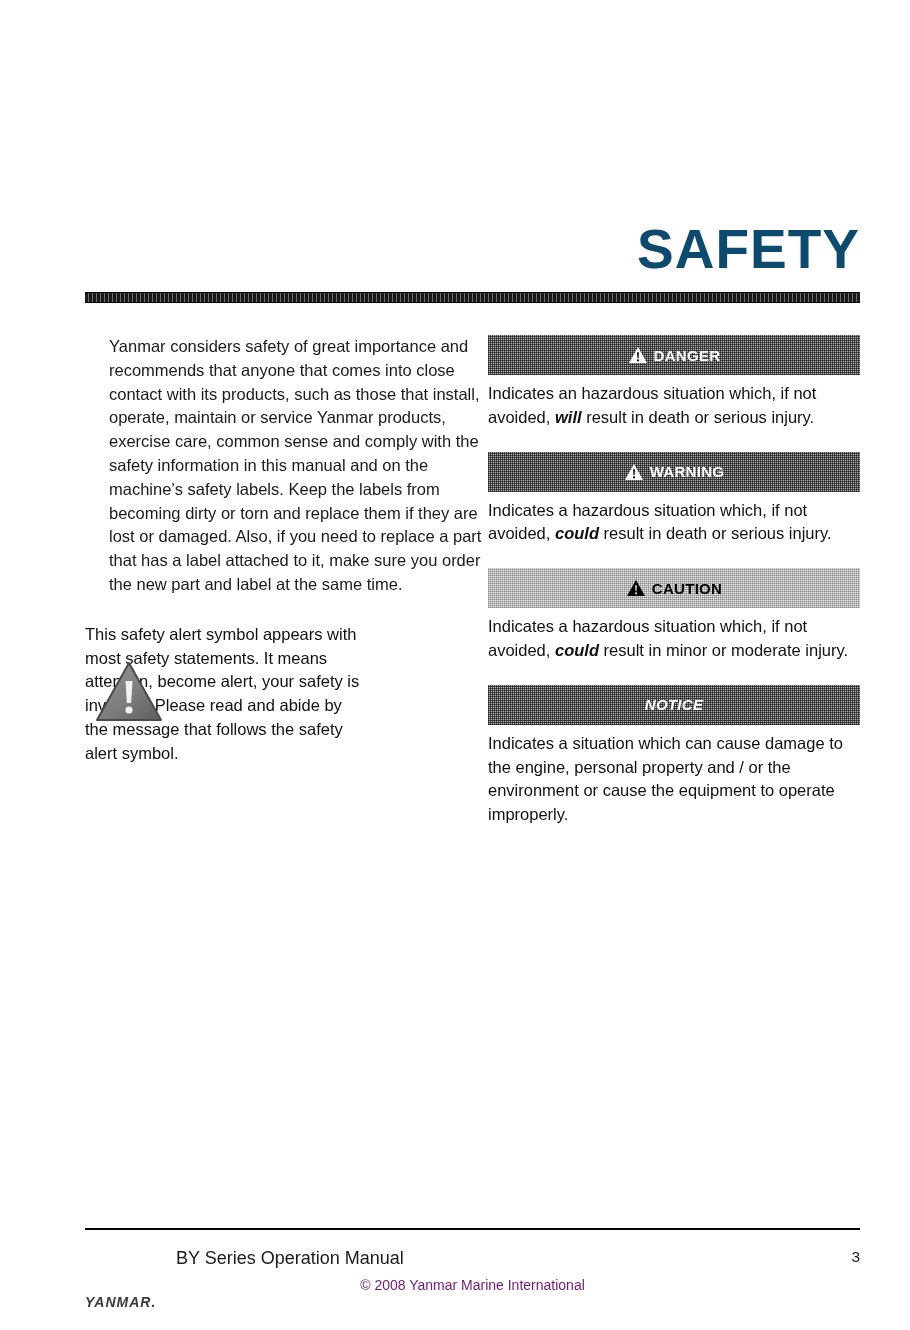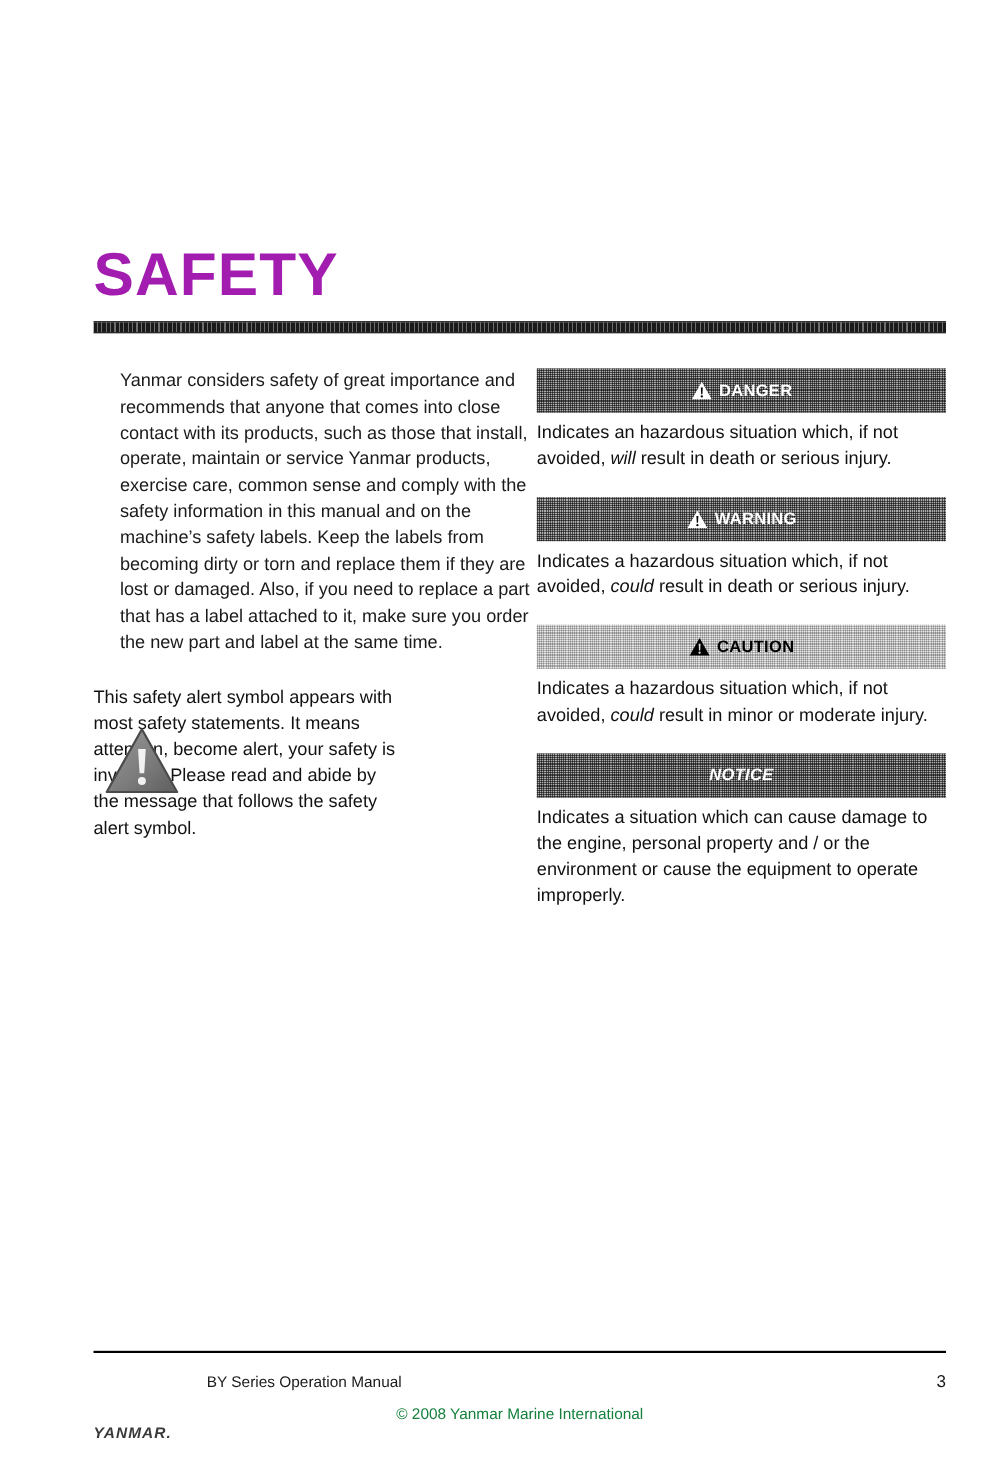"SAFETY" .title { color: #a21caf -> #0c4a6e; text-align: left -> right }
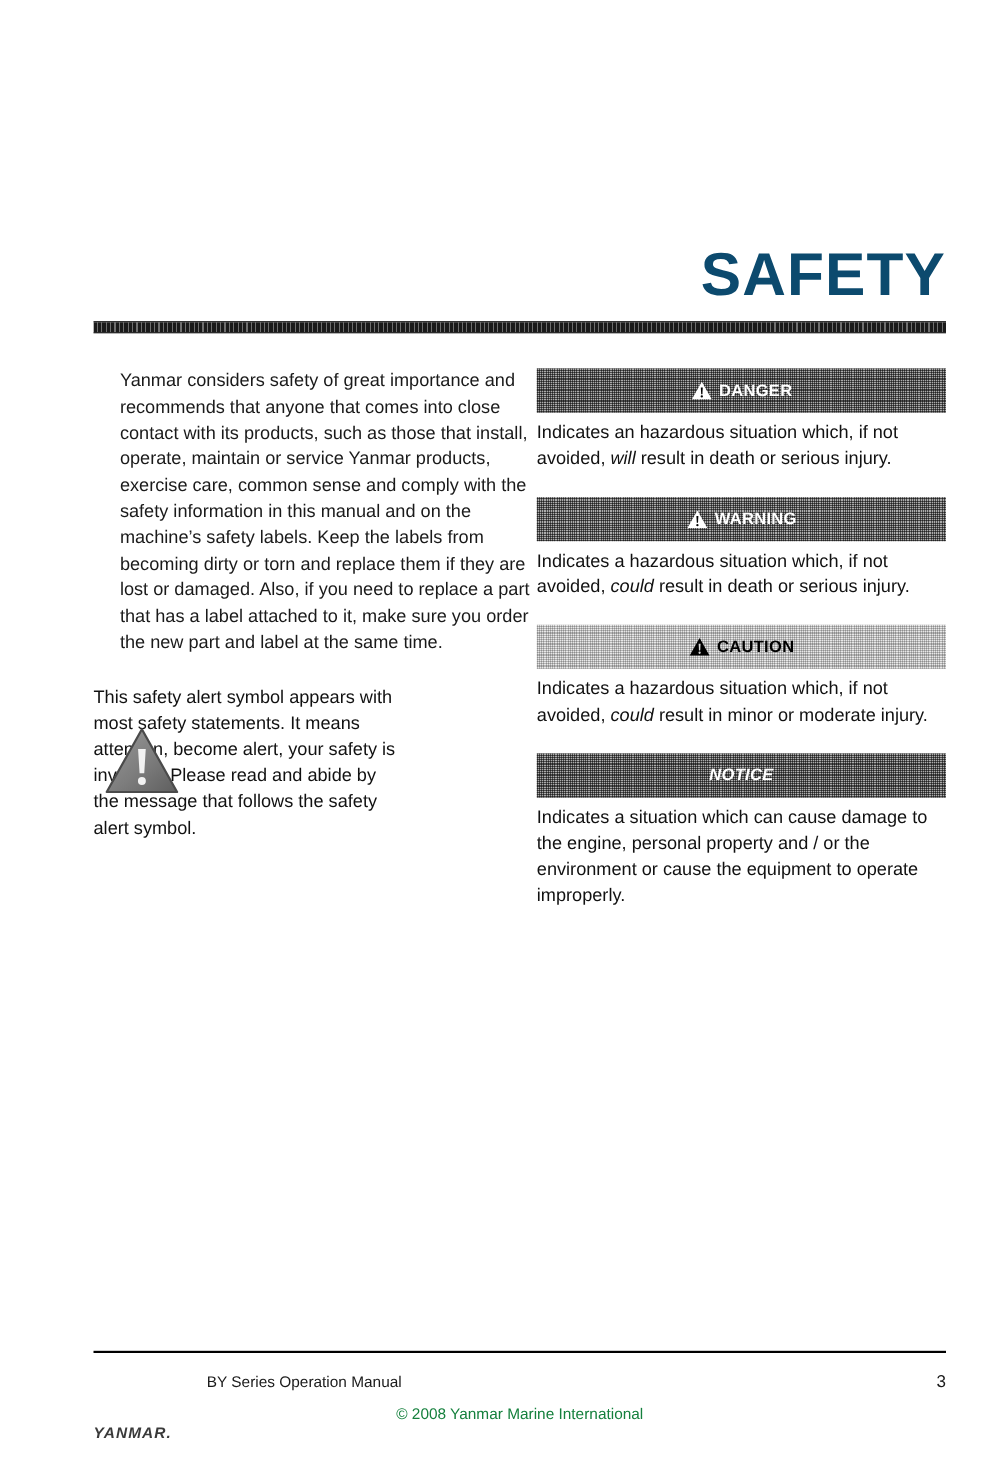"will" .banner-body em { font-weight: none -> bold }
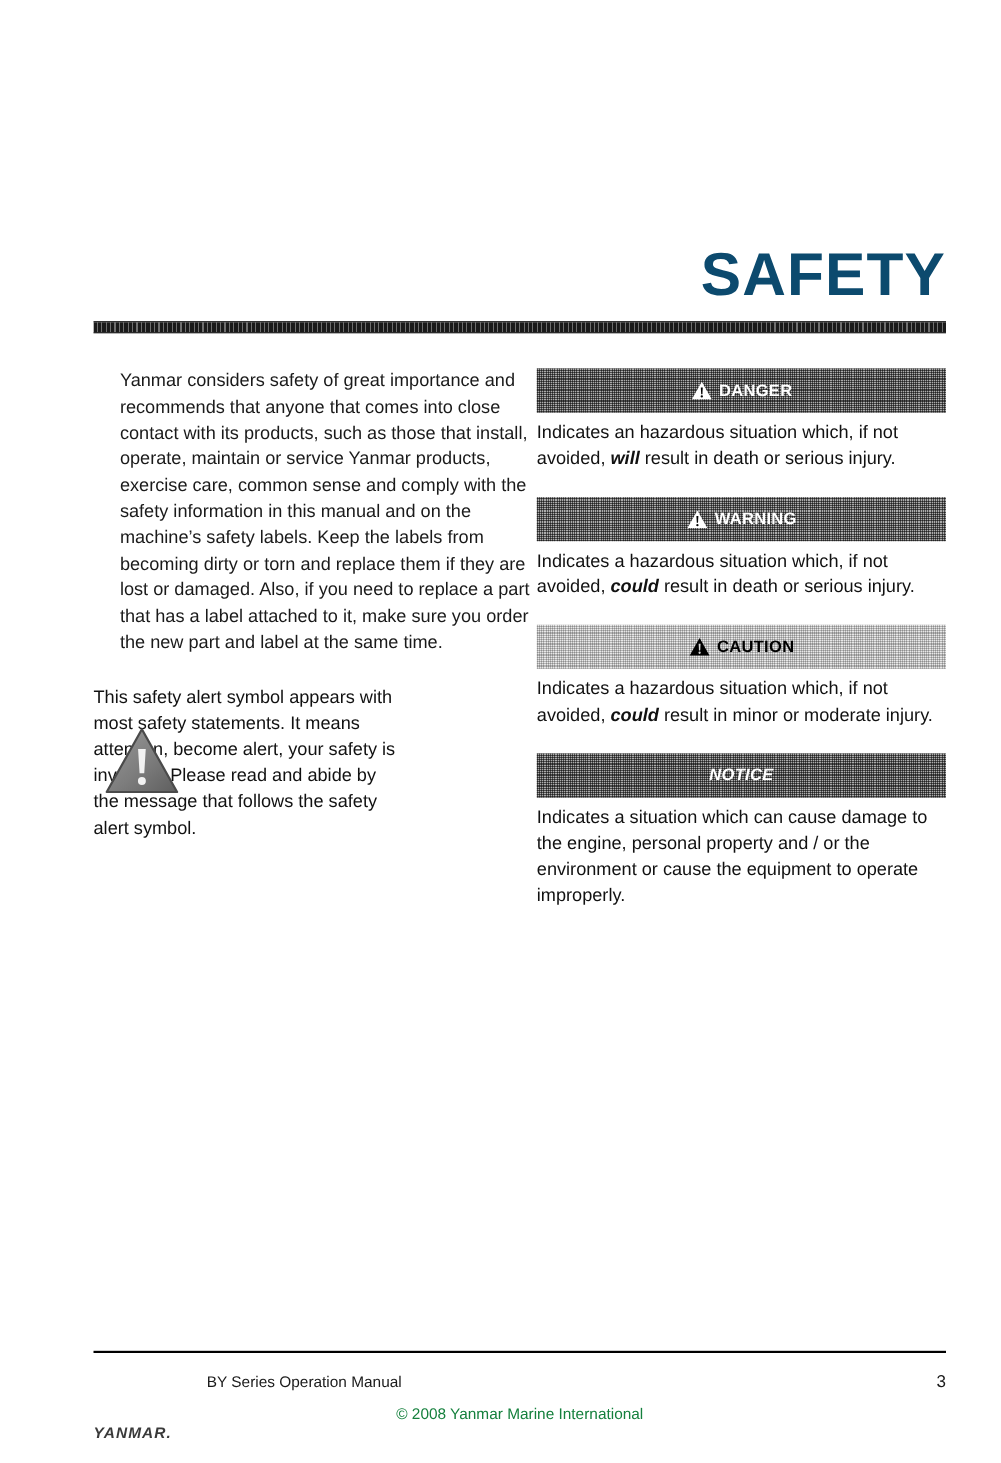"BY Series Operation Manual" .footer-title { font-size: 14px -> 18px; left: 103px -> 91px }
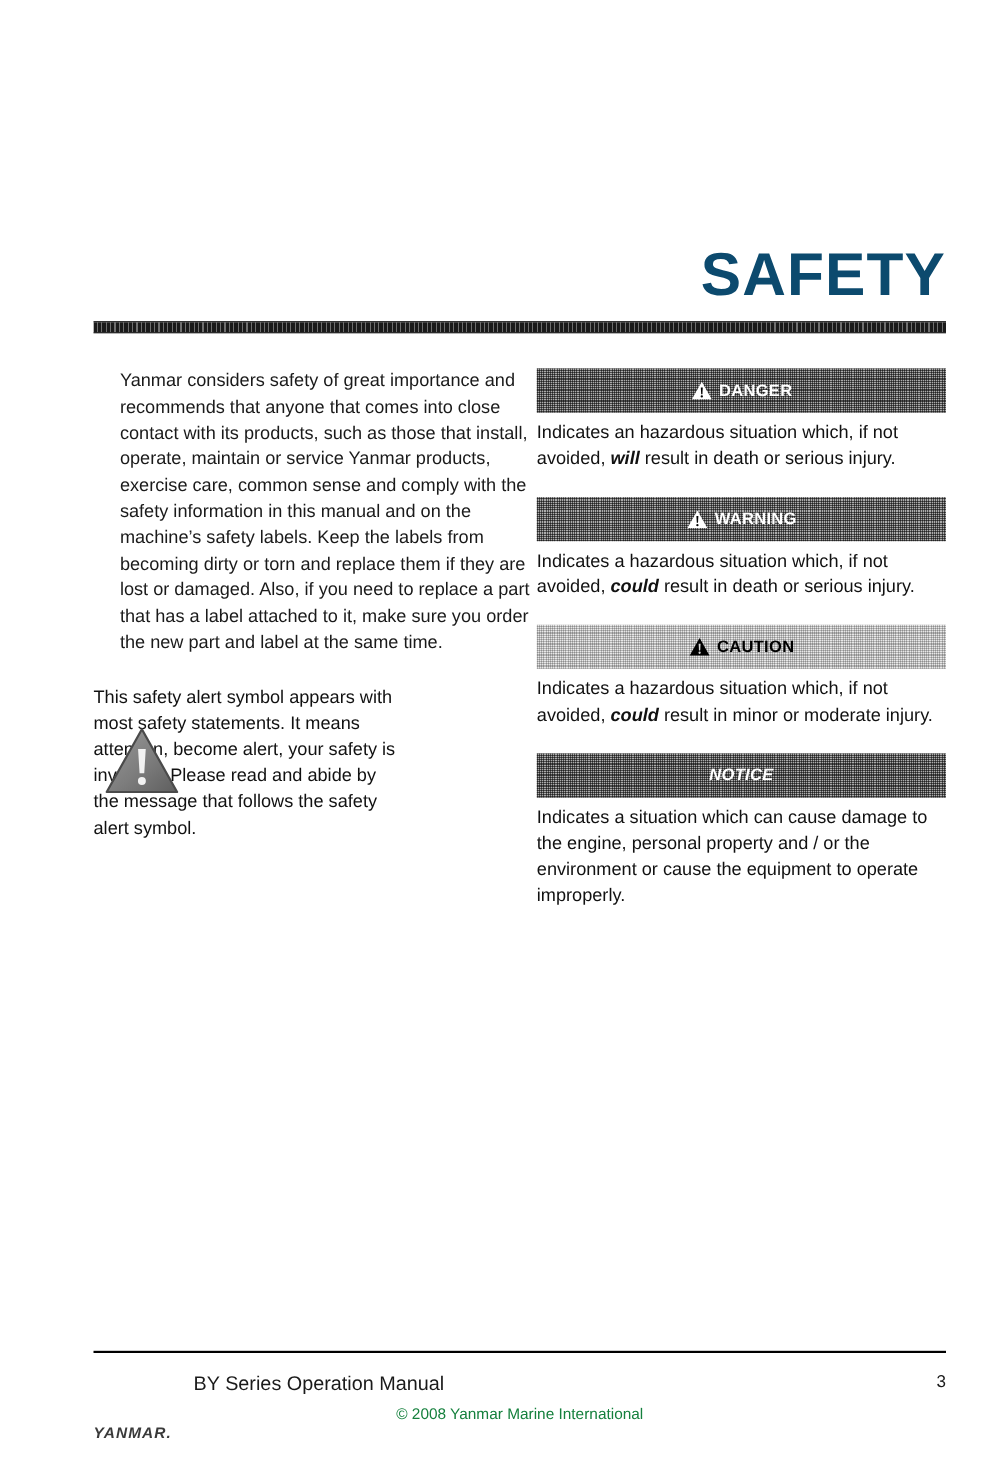"© 2008 Yanmar Marine International" .copyright { color: #15803d -> #701a75 }
